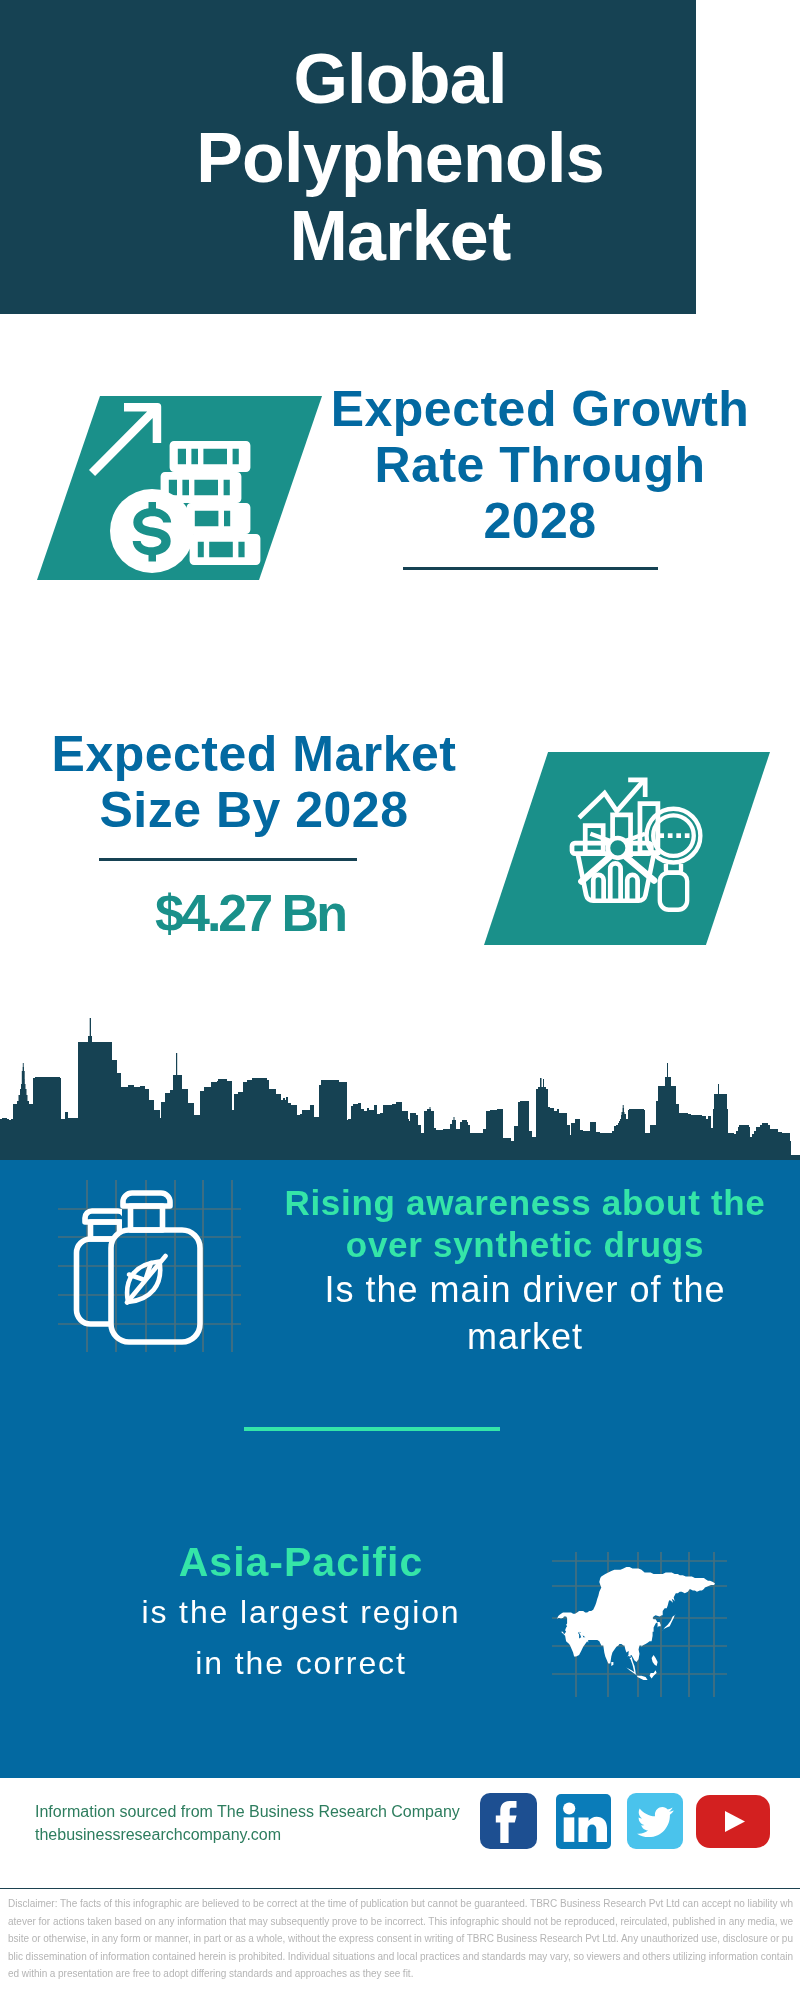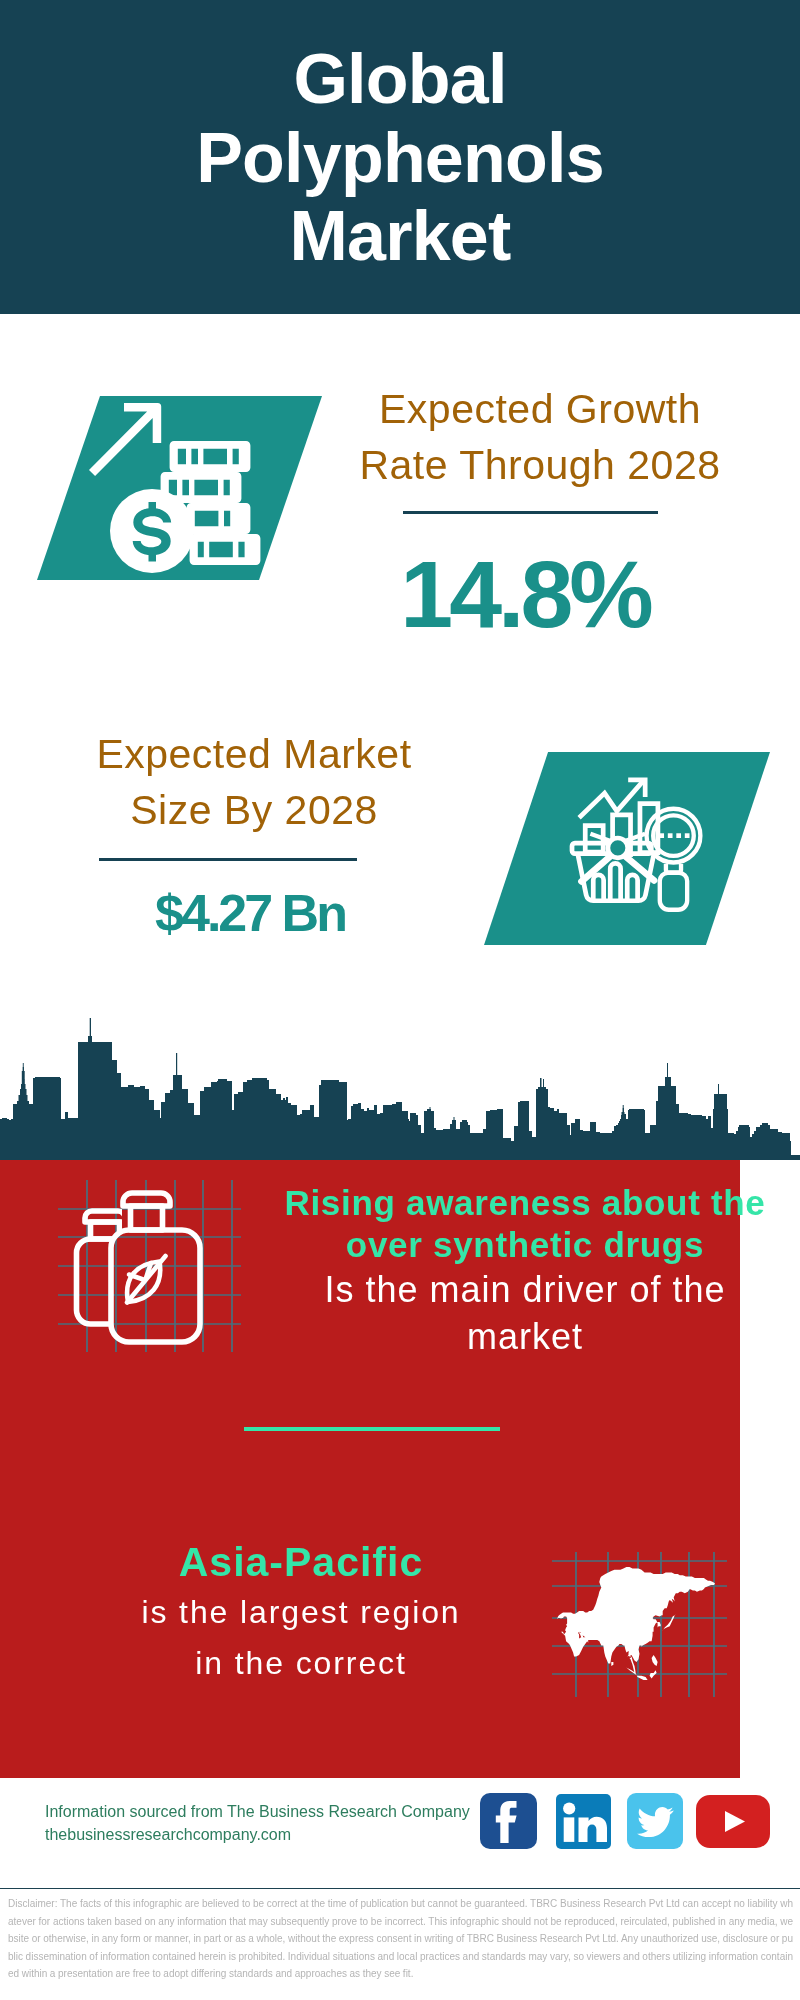"Global" .header { width: 800px -> 696px }
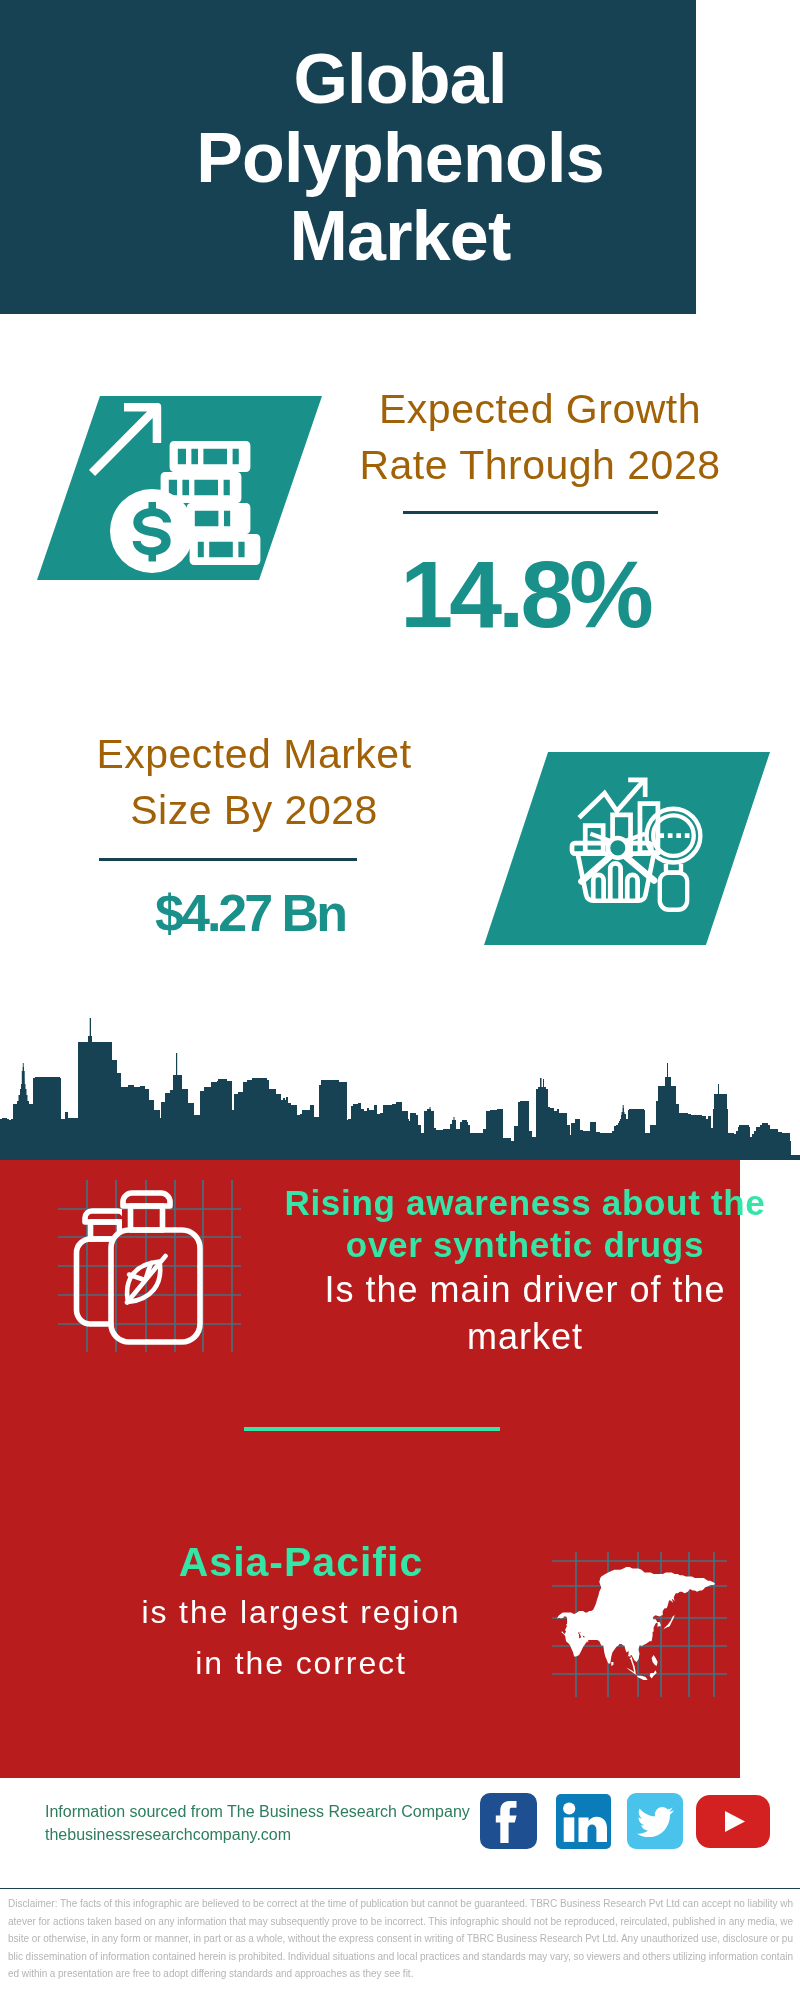"Expected Growth" .stat-head { color: #a16207 -> #0369a1; font-size: 41px -> 50px; font-weight: normal -> bold }
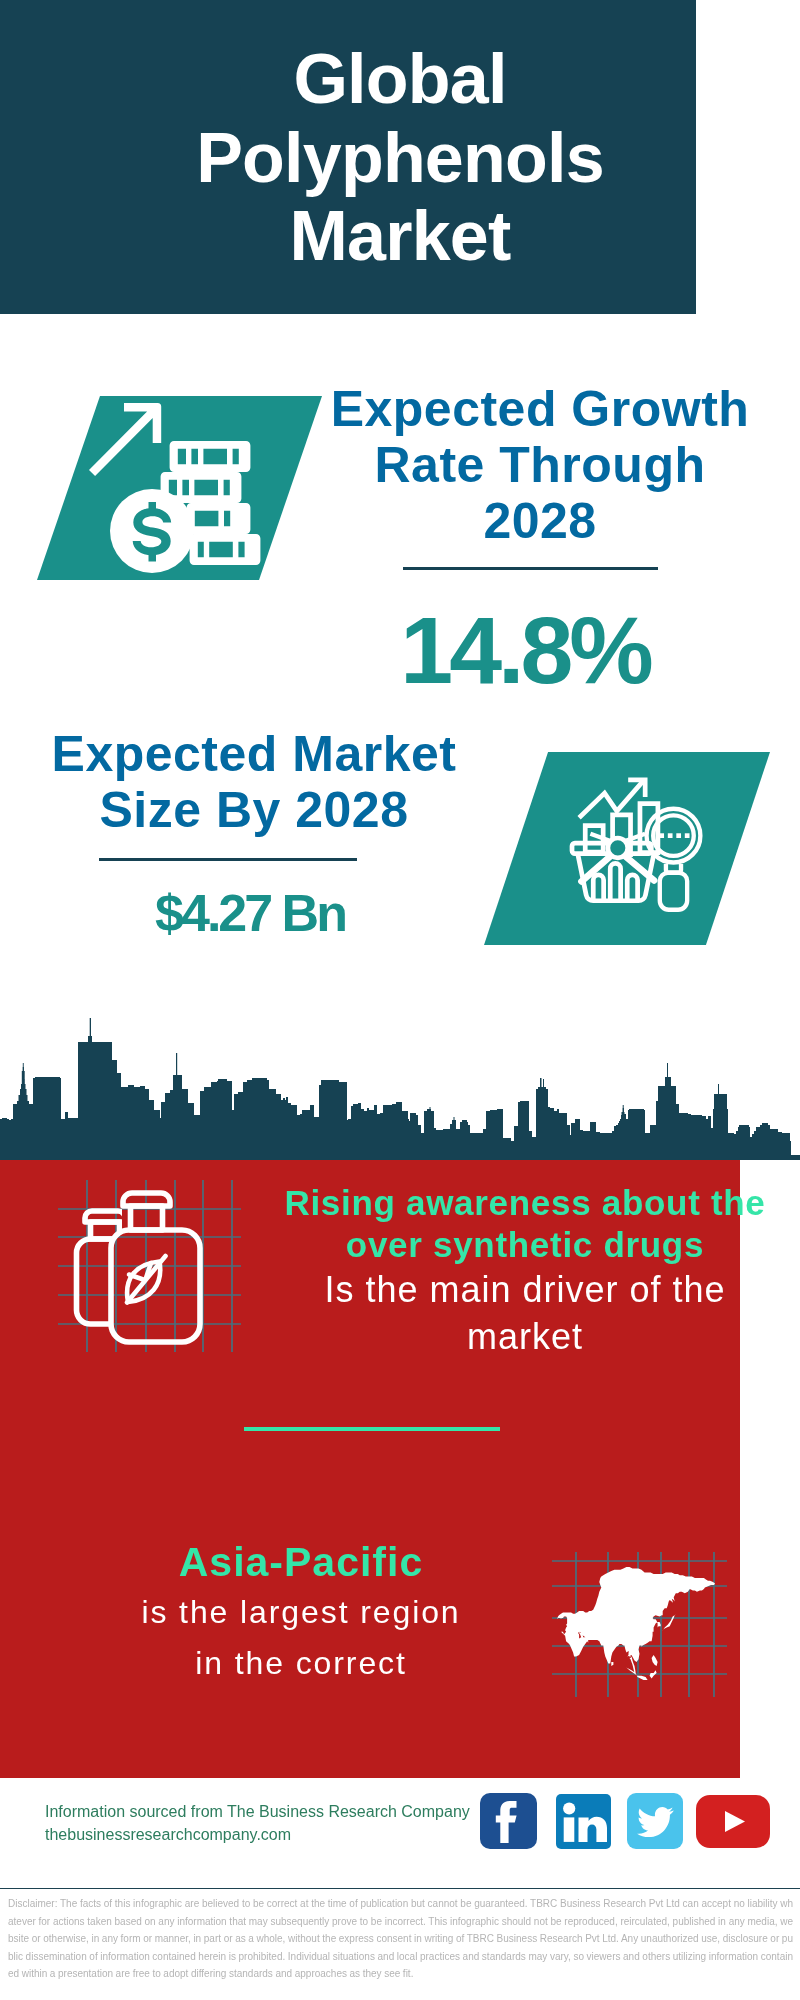"14.8%" div.stat-value { html: <div>14.8%</div> -> none }
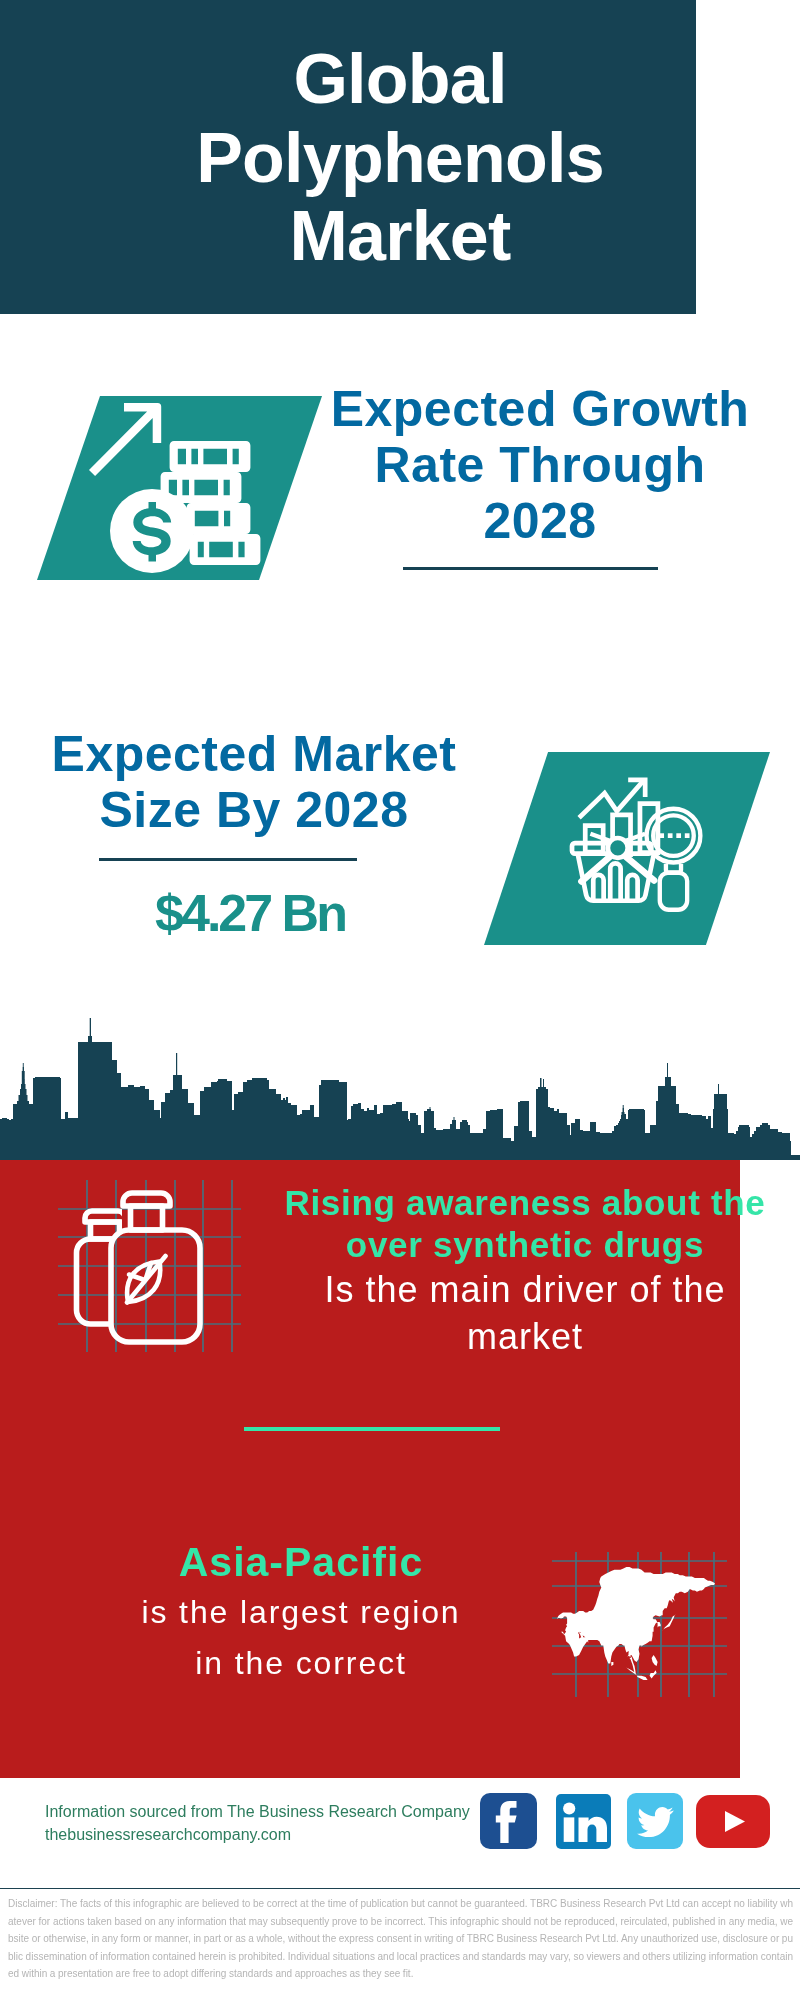"Rising awareness about the" .darkbody { background: #b91c1c -> #0369a1; width: 740px -> 800px }
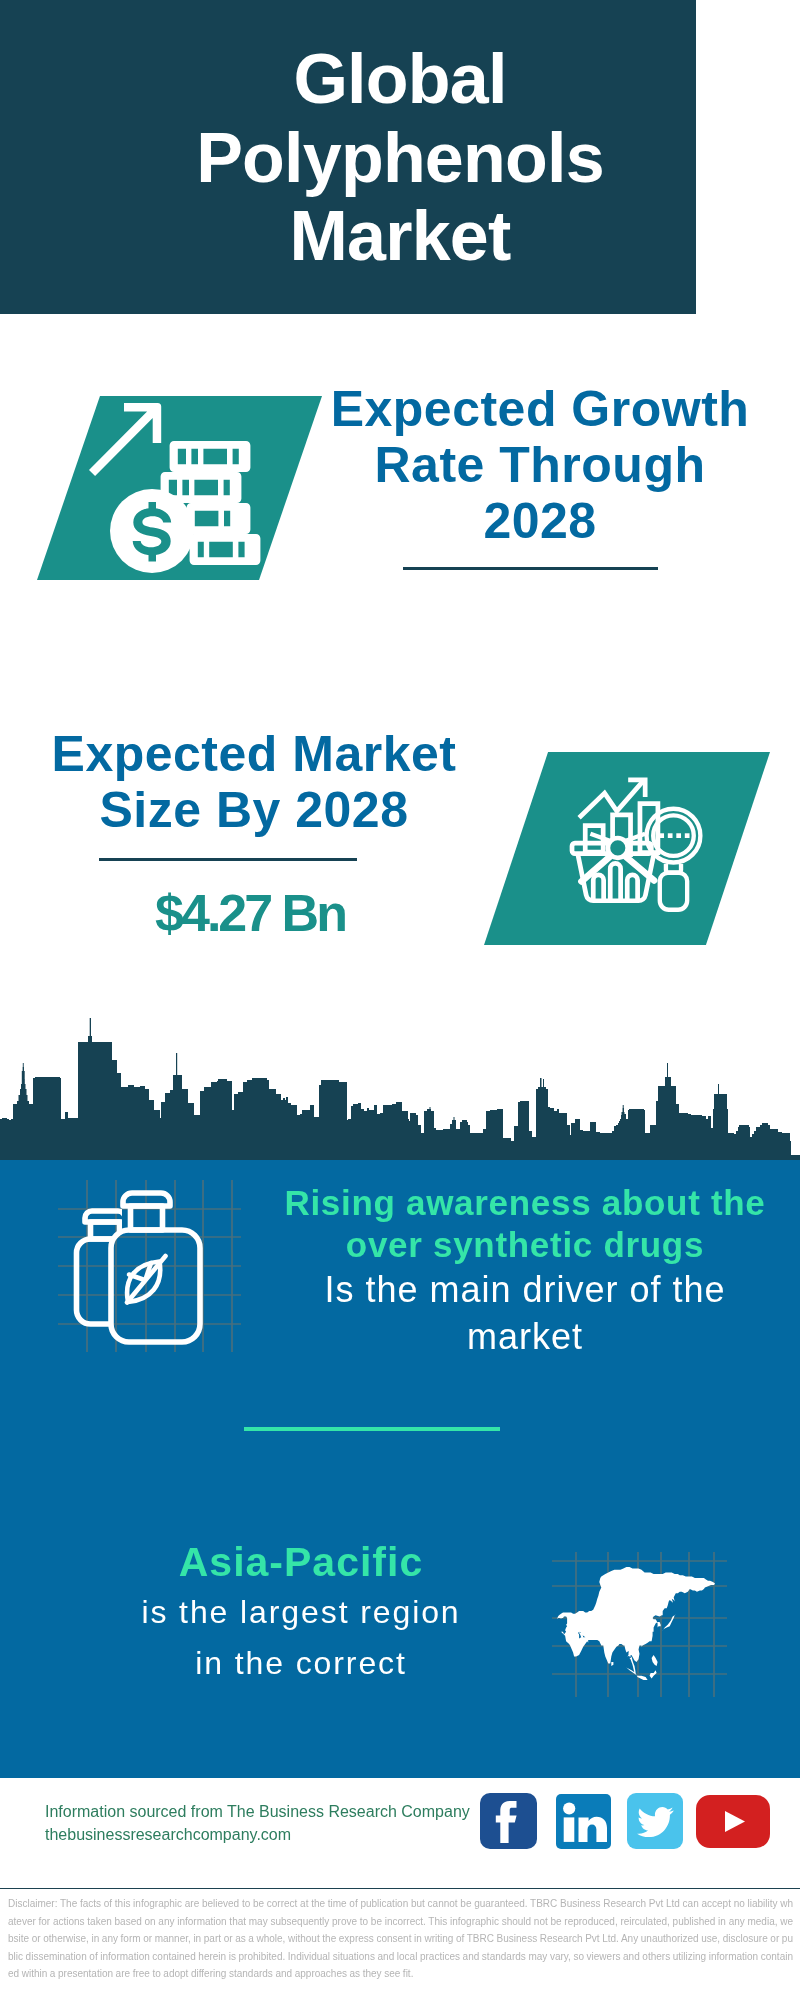"Information sourced from The Business" .src { left: 45px -> 35px }
